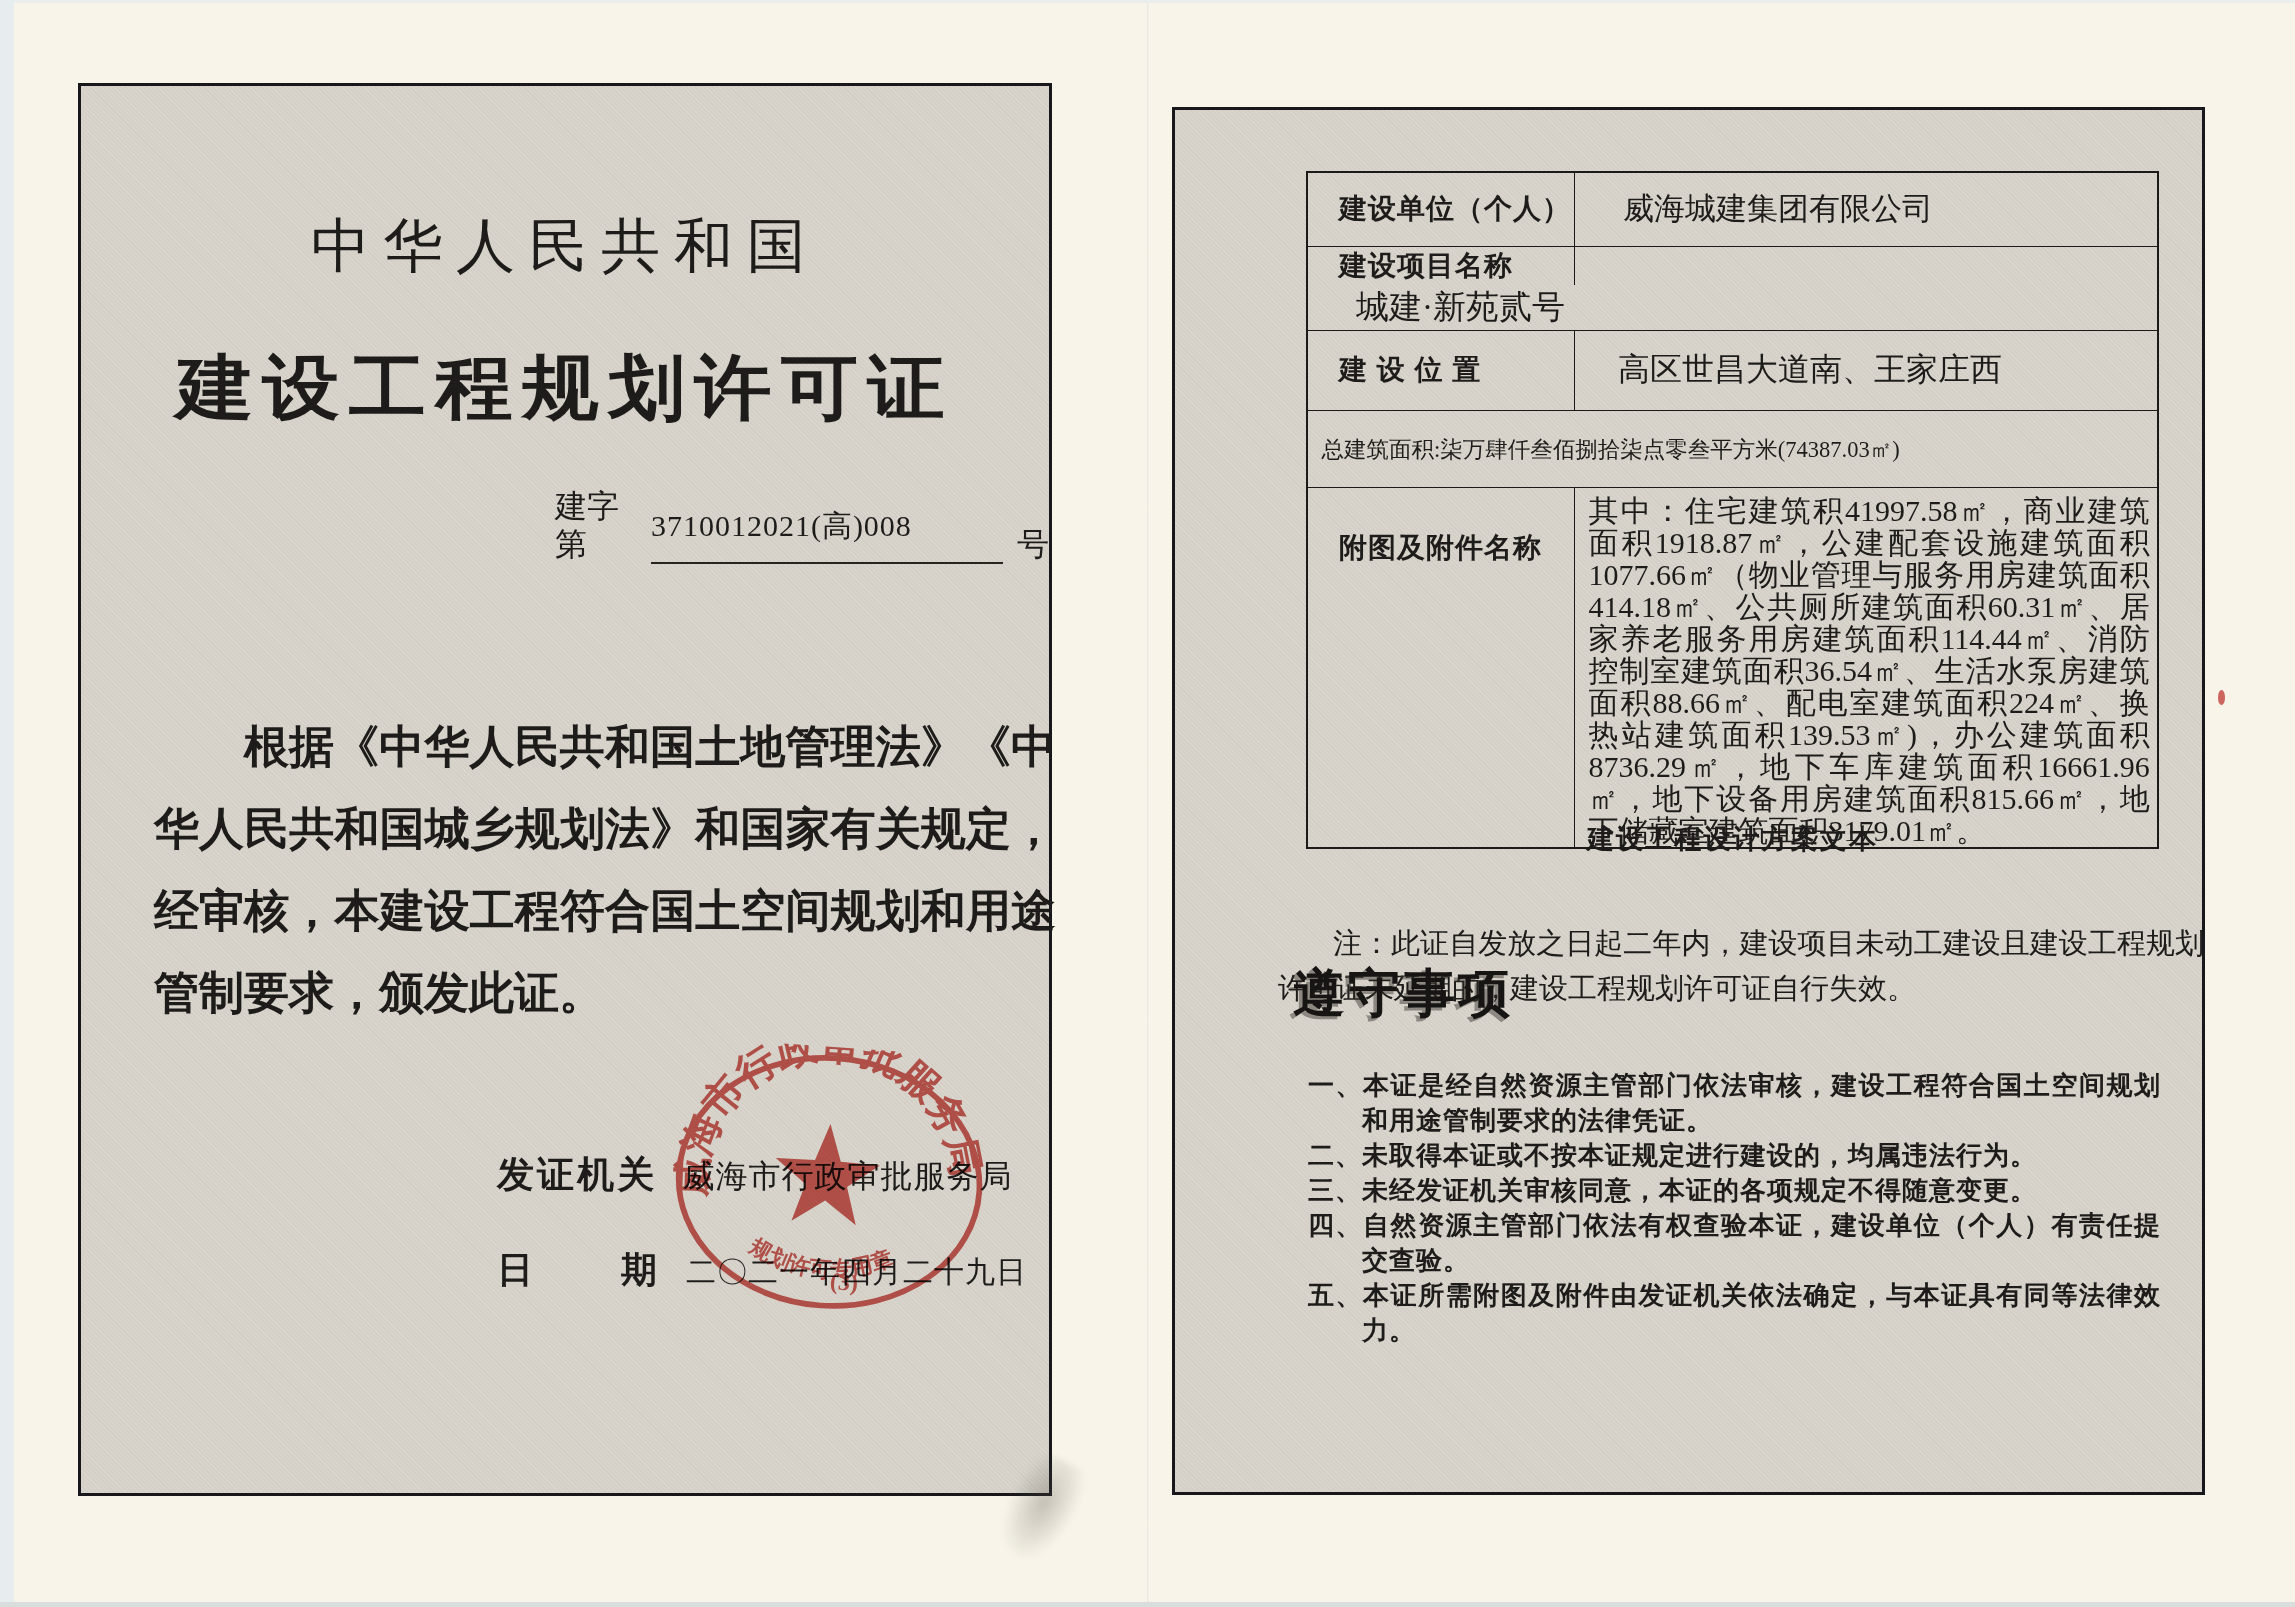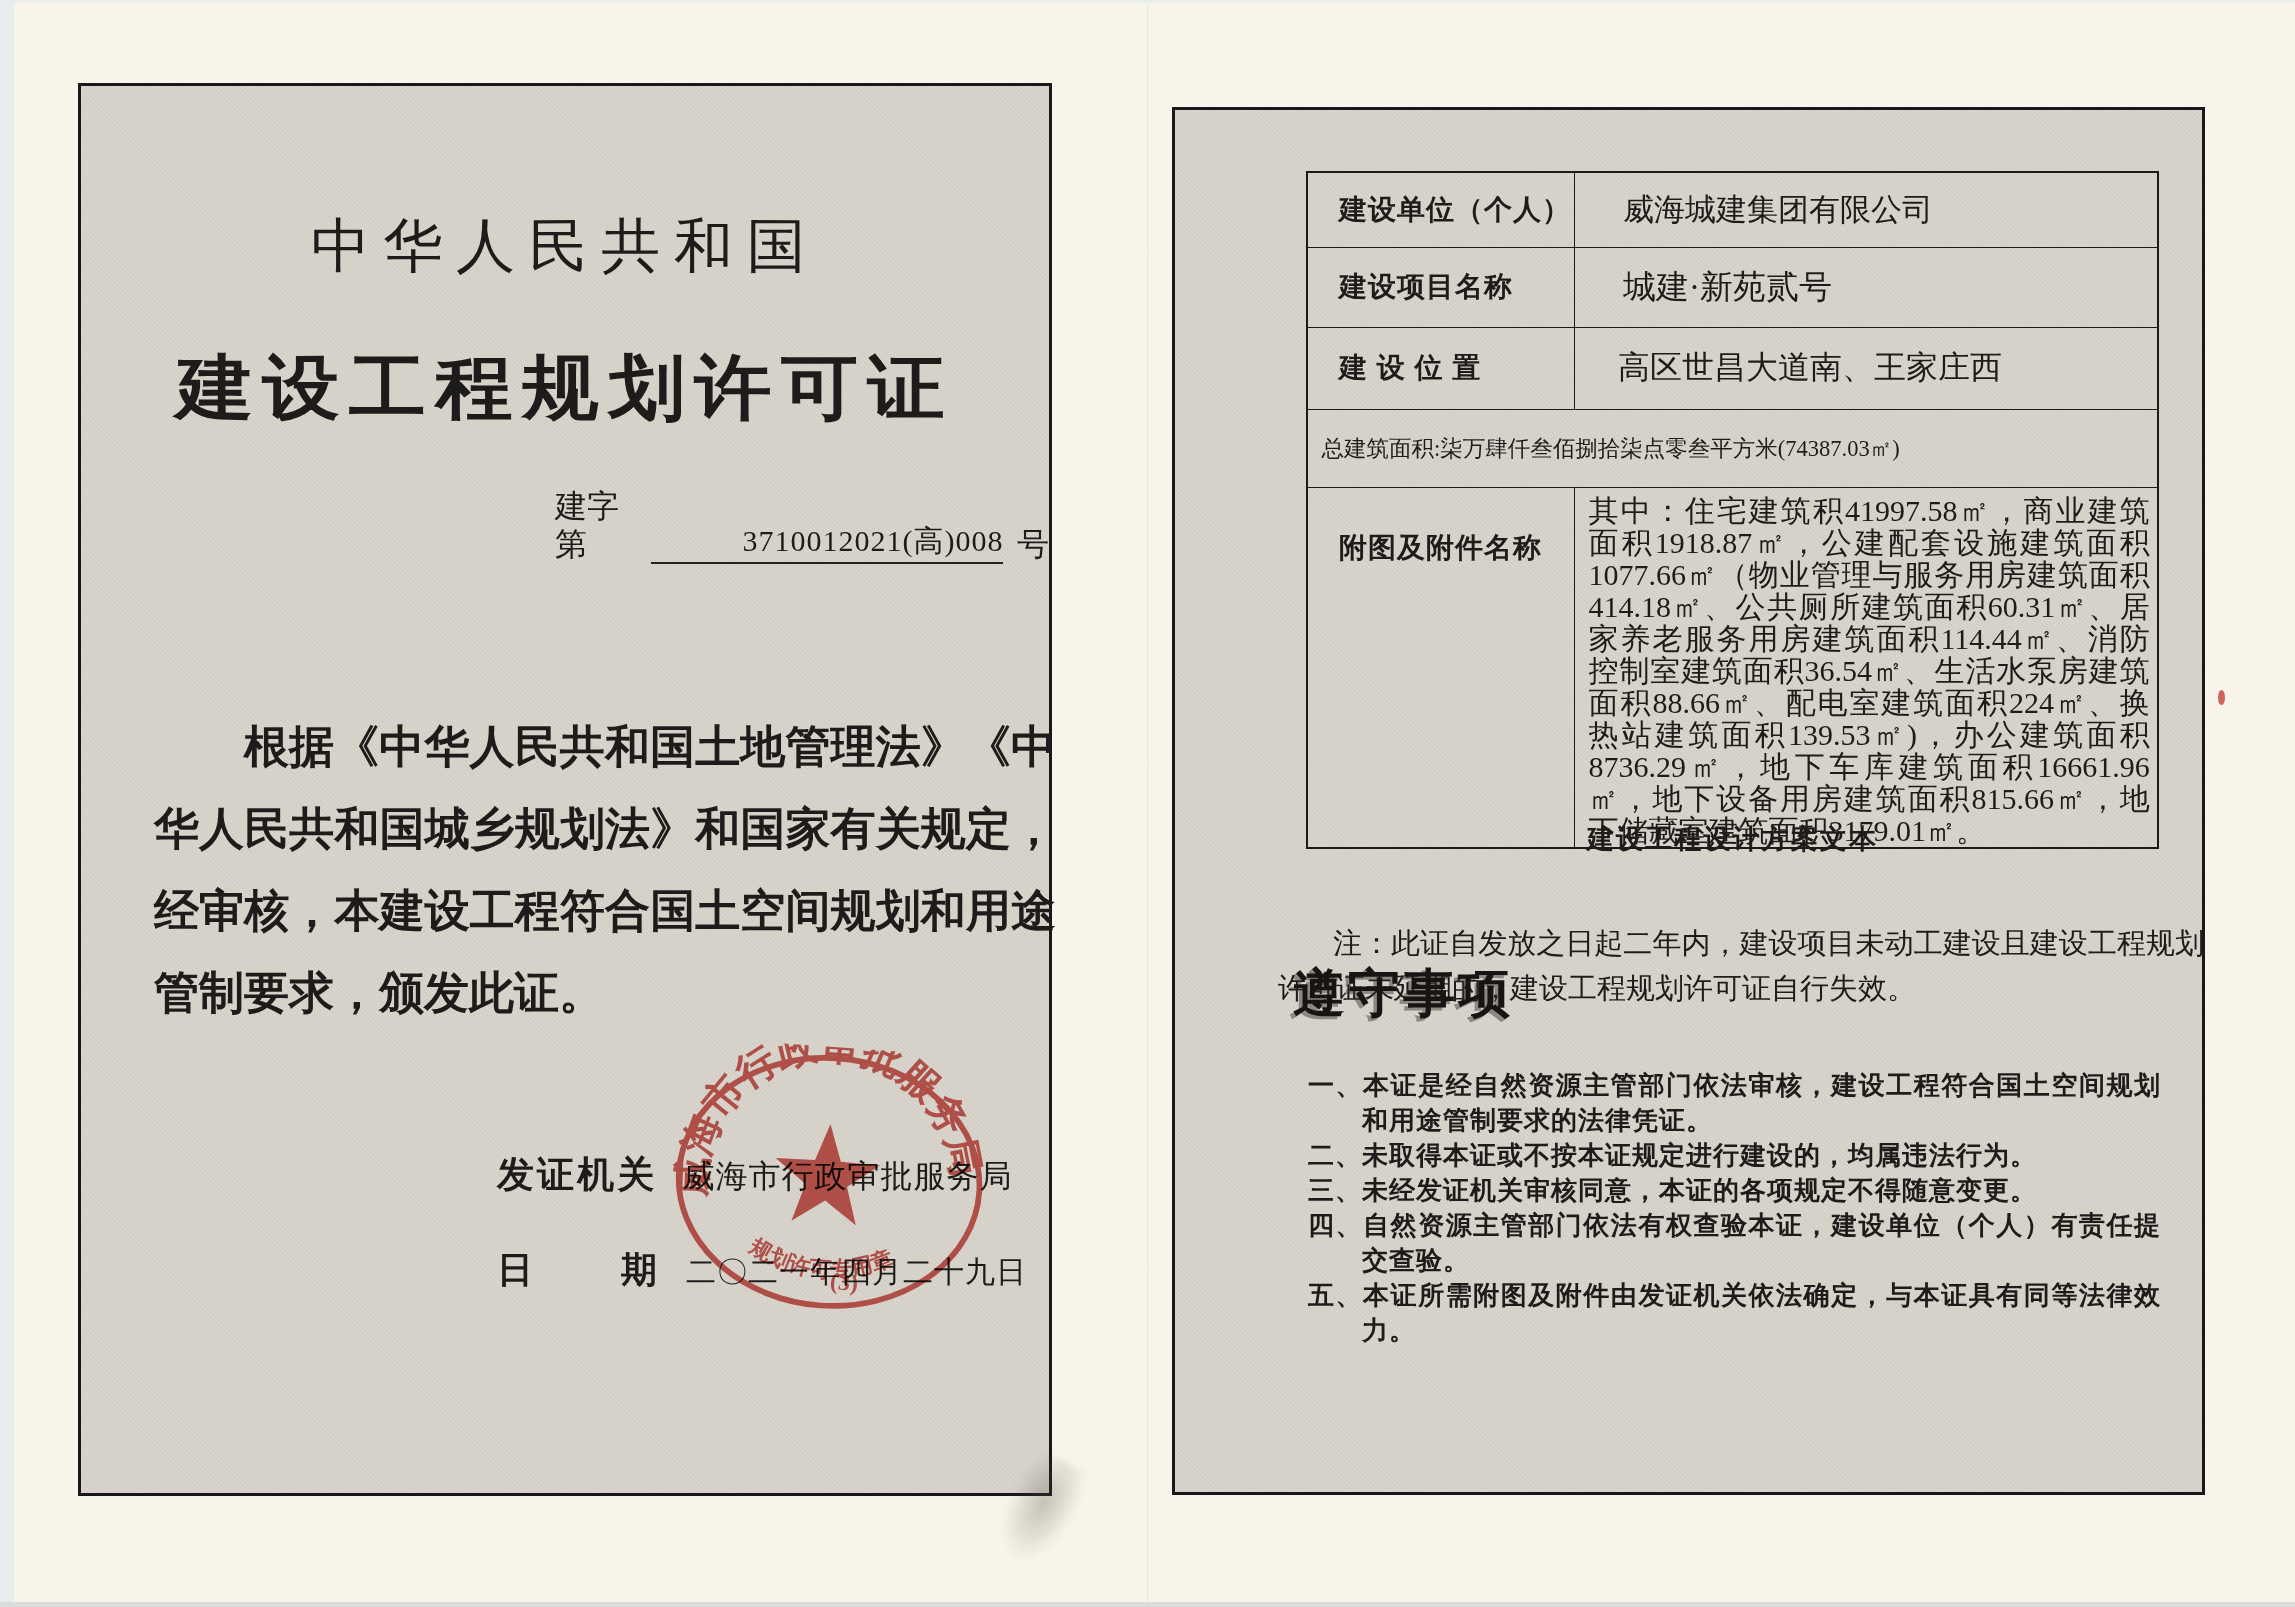"建设项目名称" .r2 { flex-direction: none -> column }
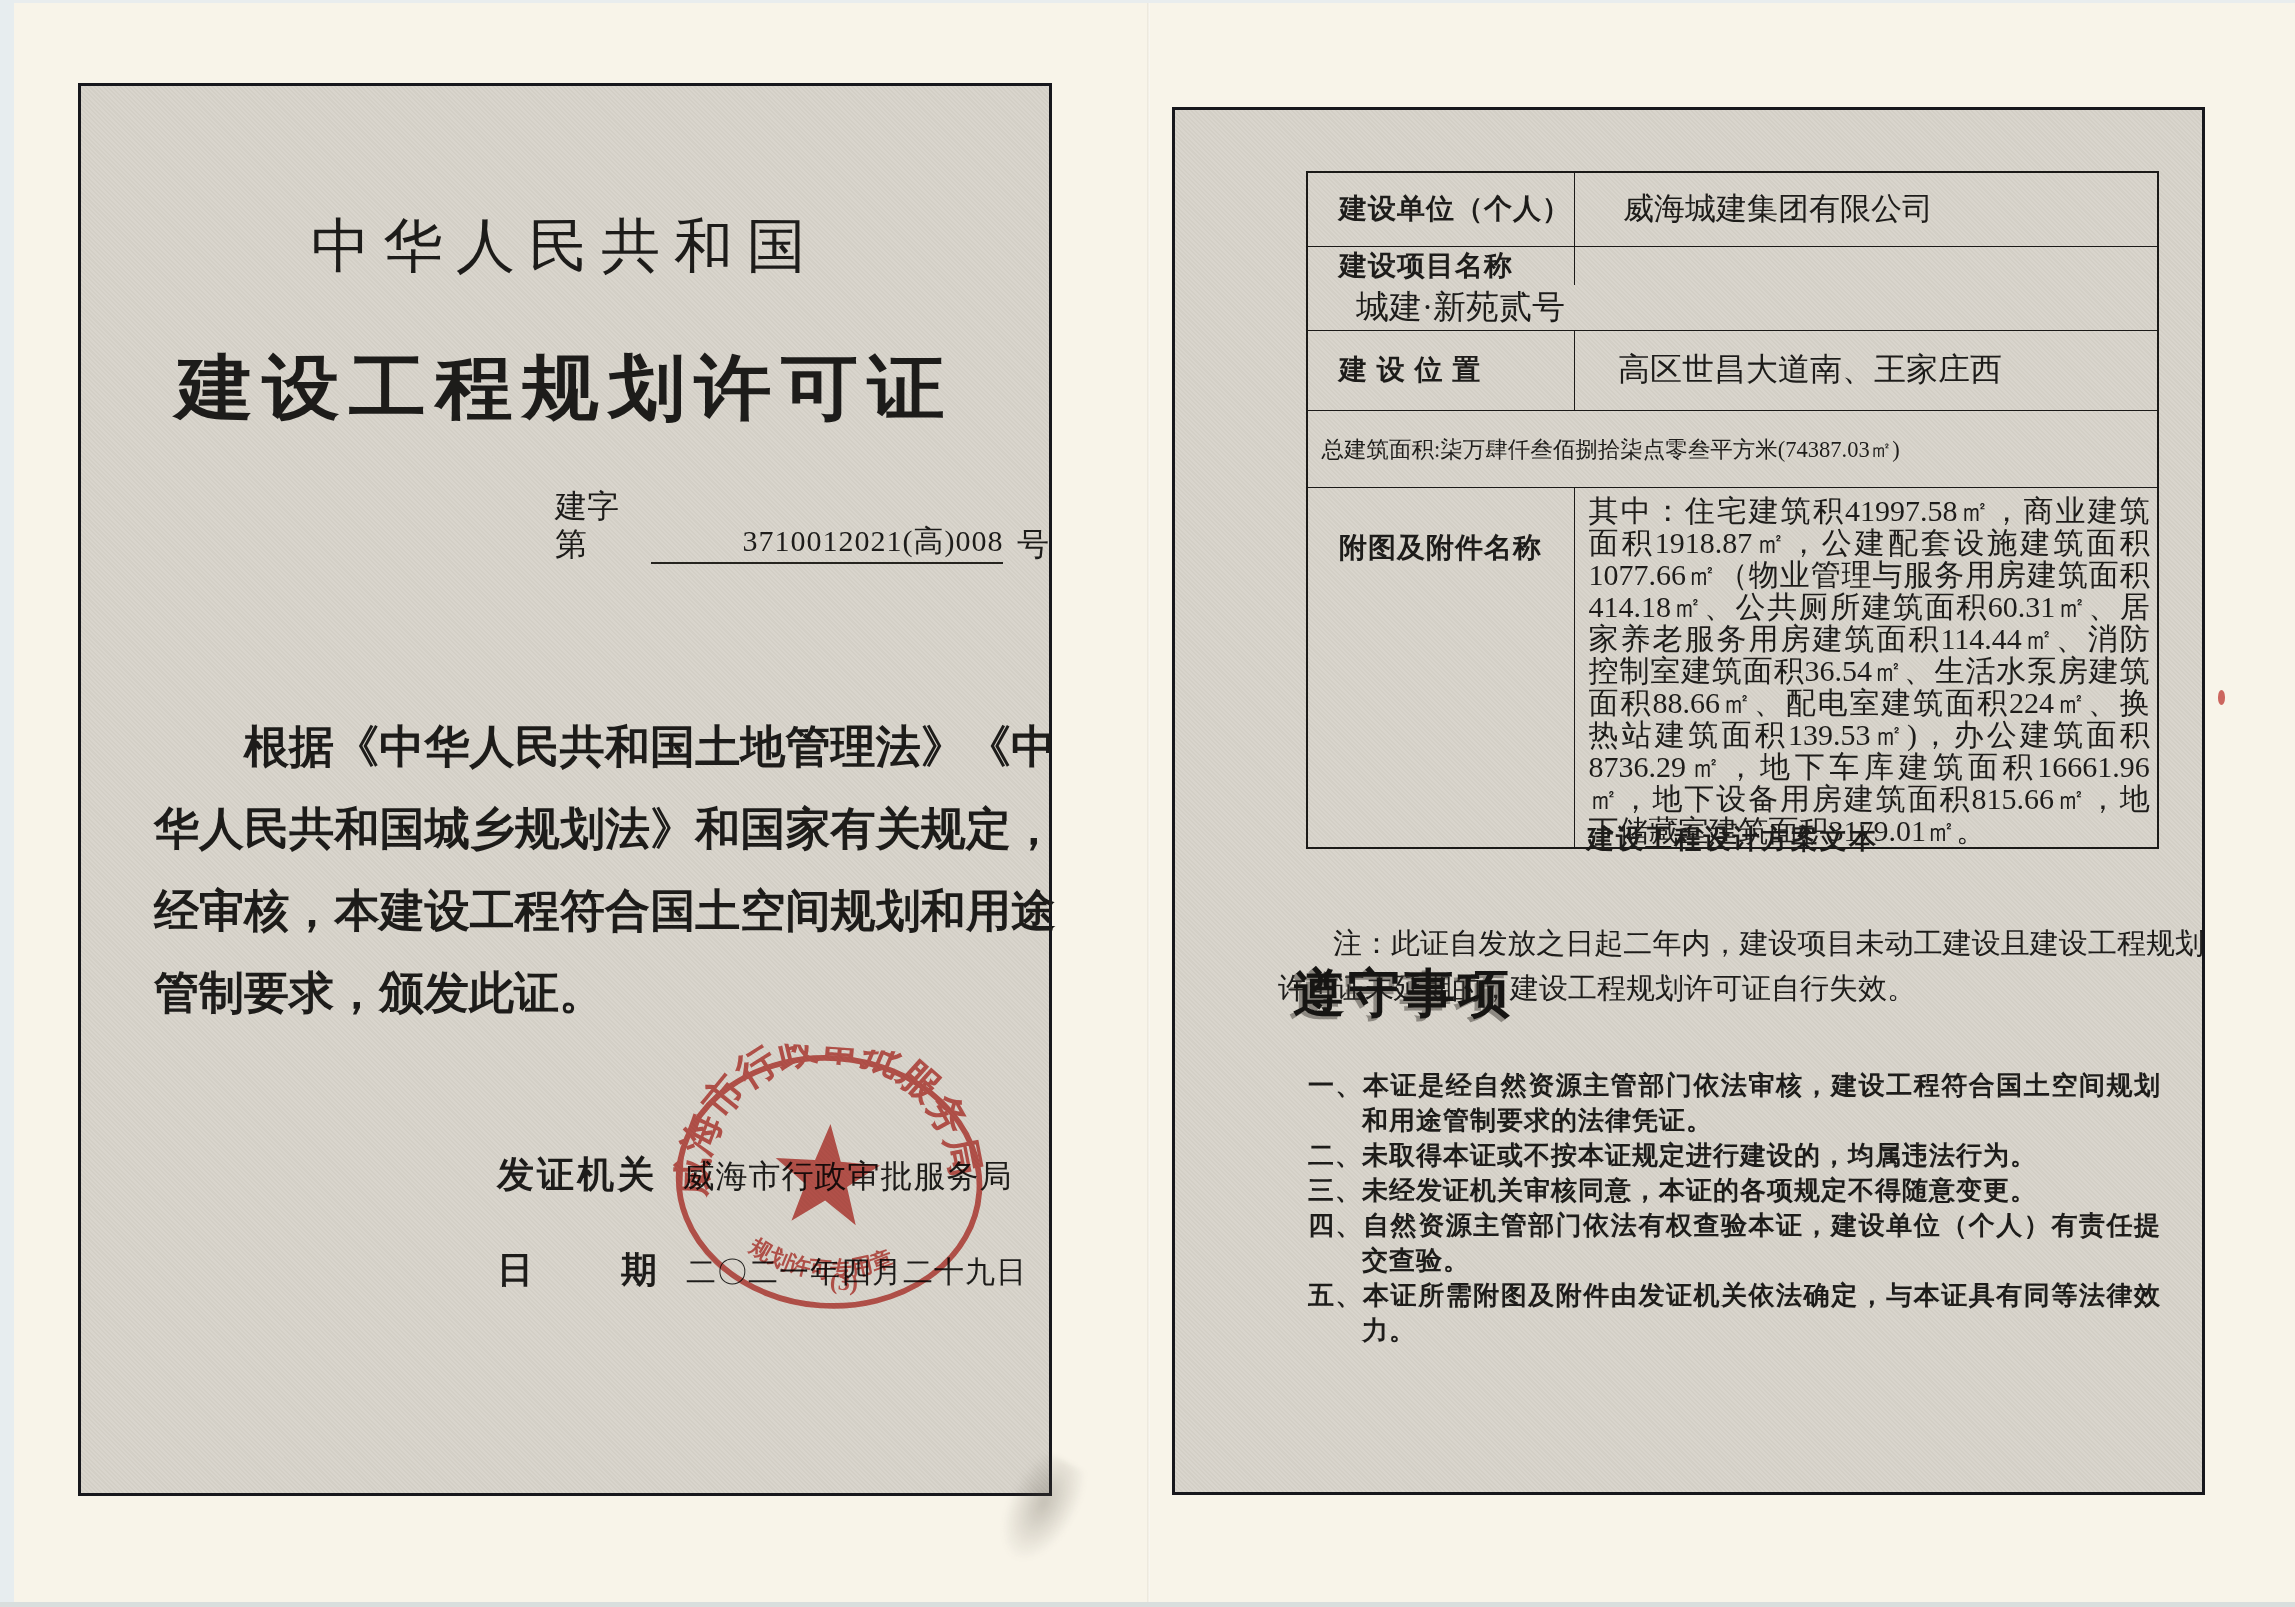"3710012021(高)008" .certno-line { padding-bottom: 0 -> 15px; text-align: right -> left }
